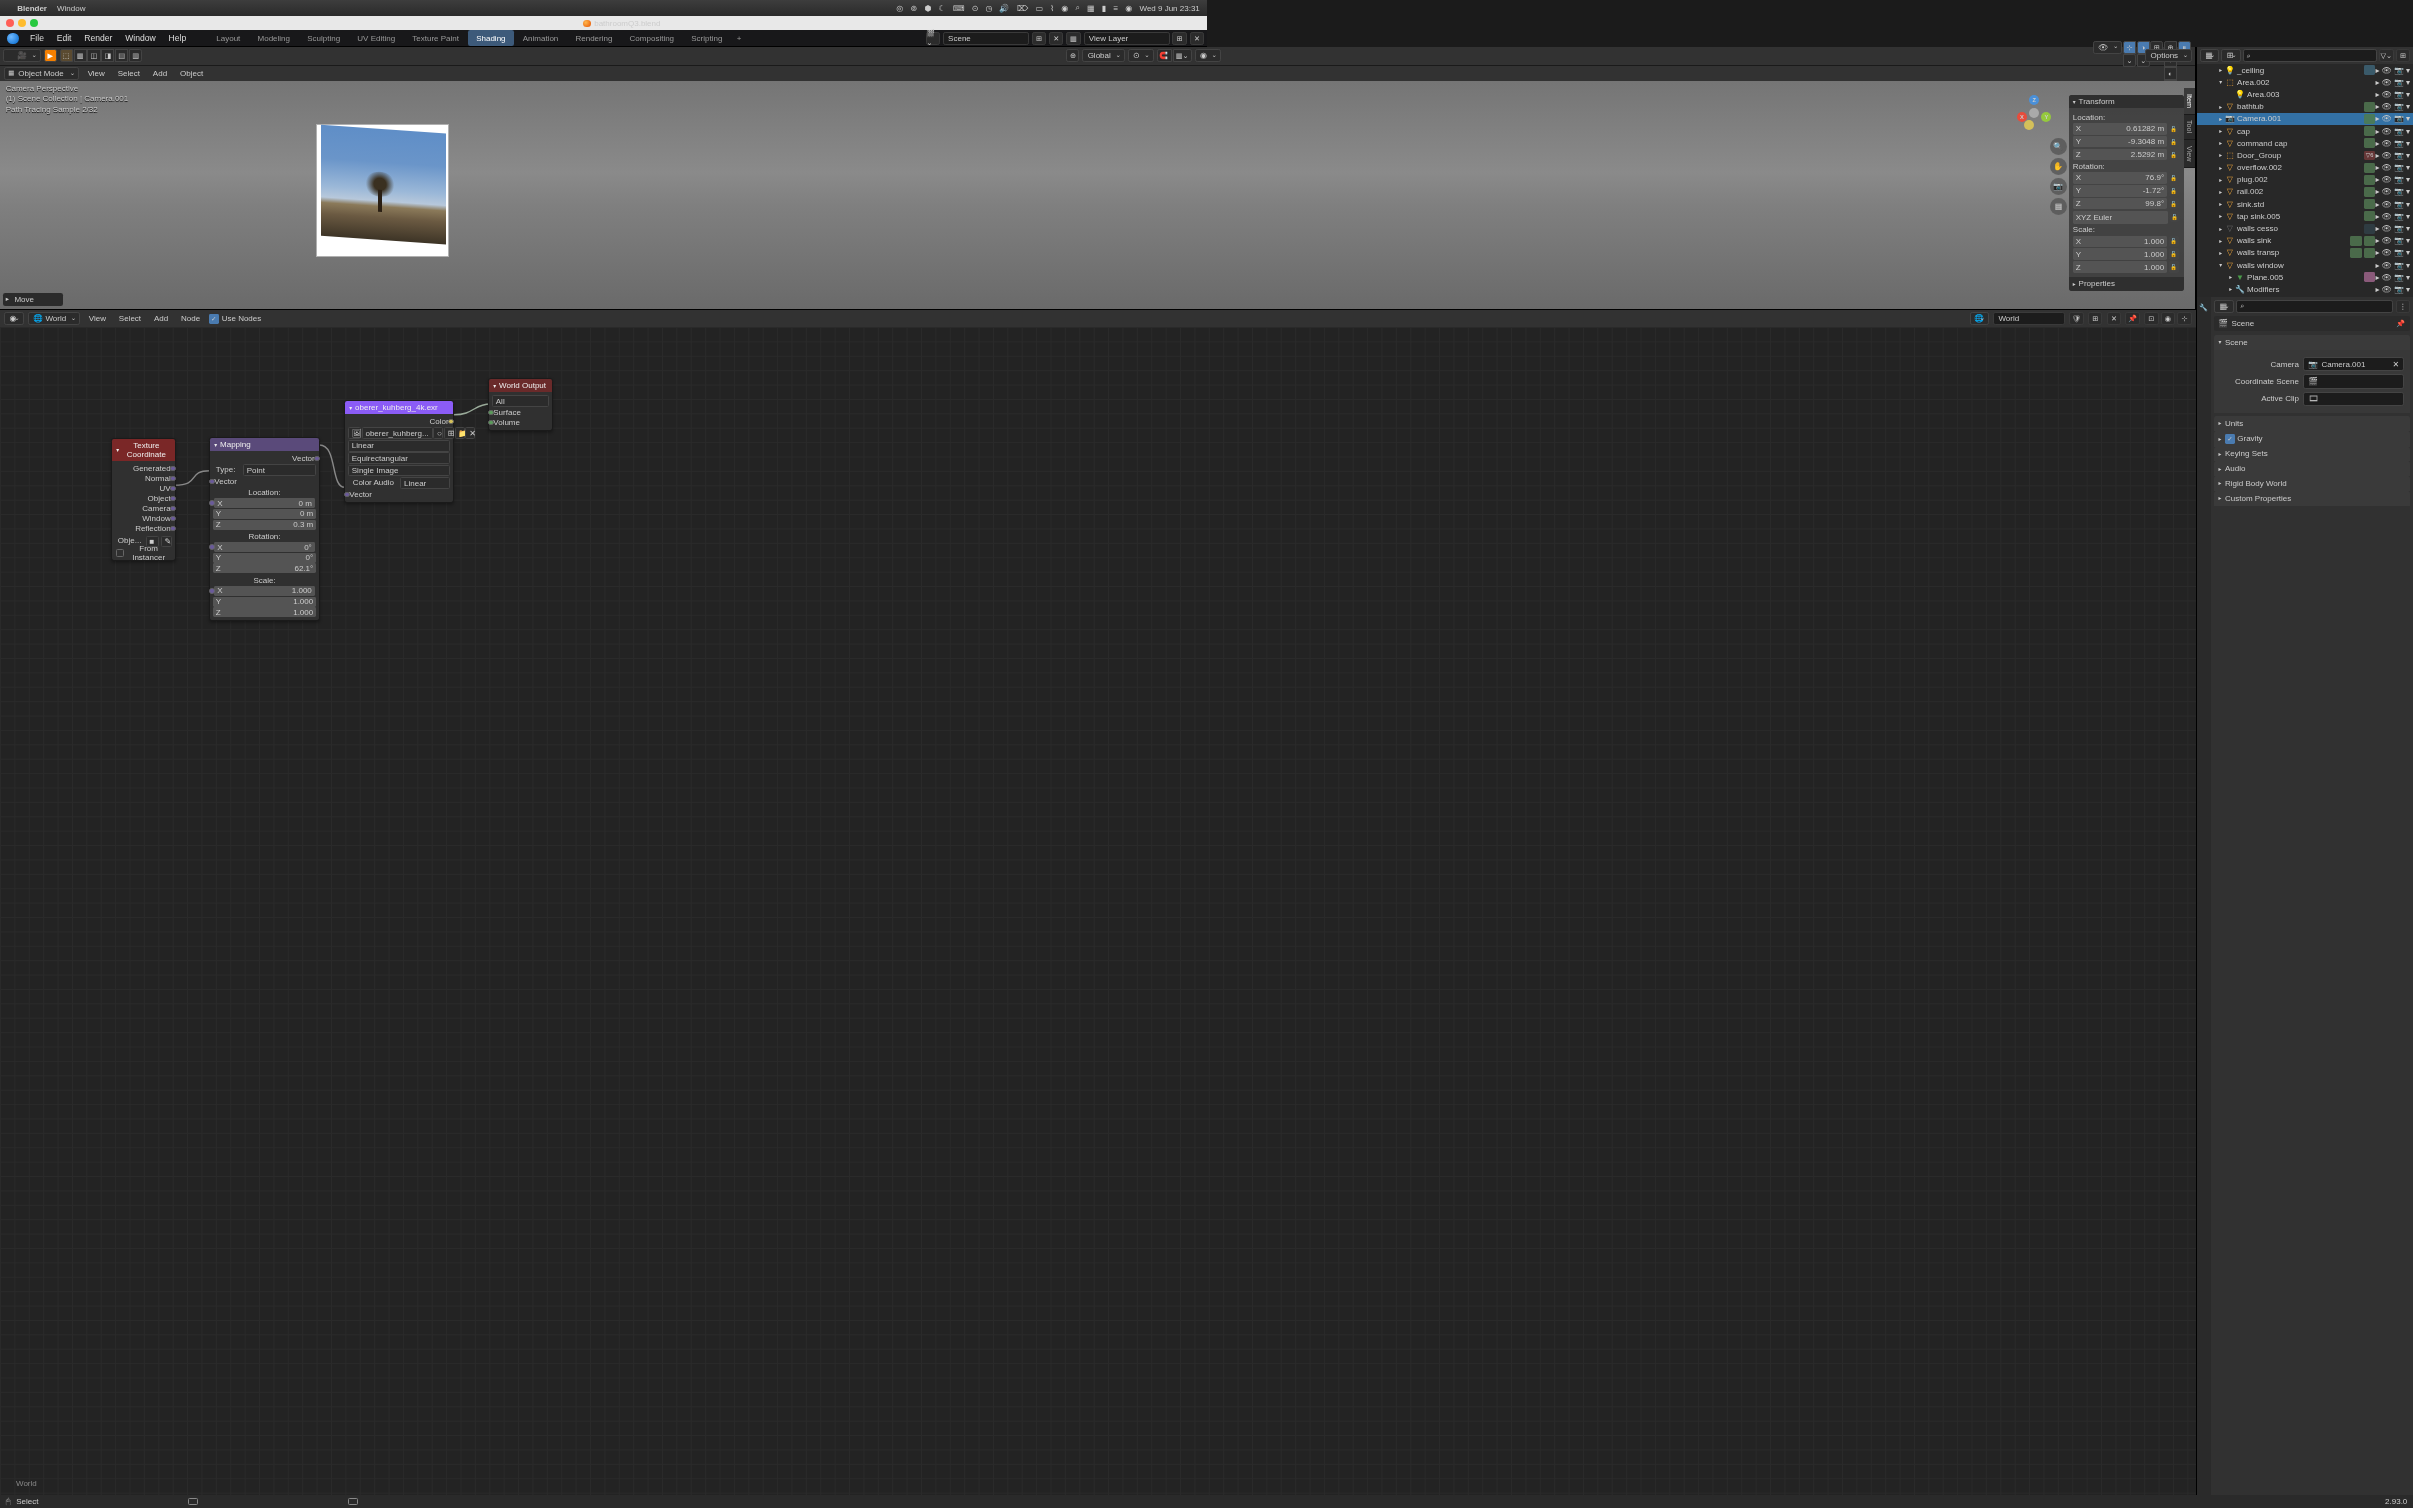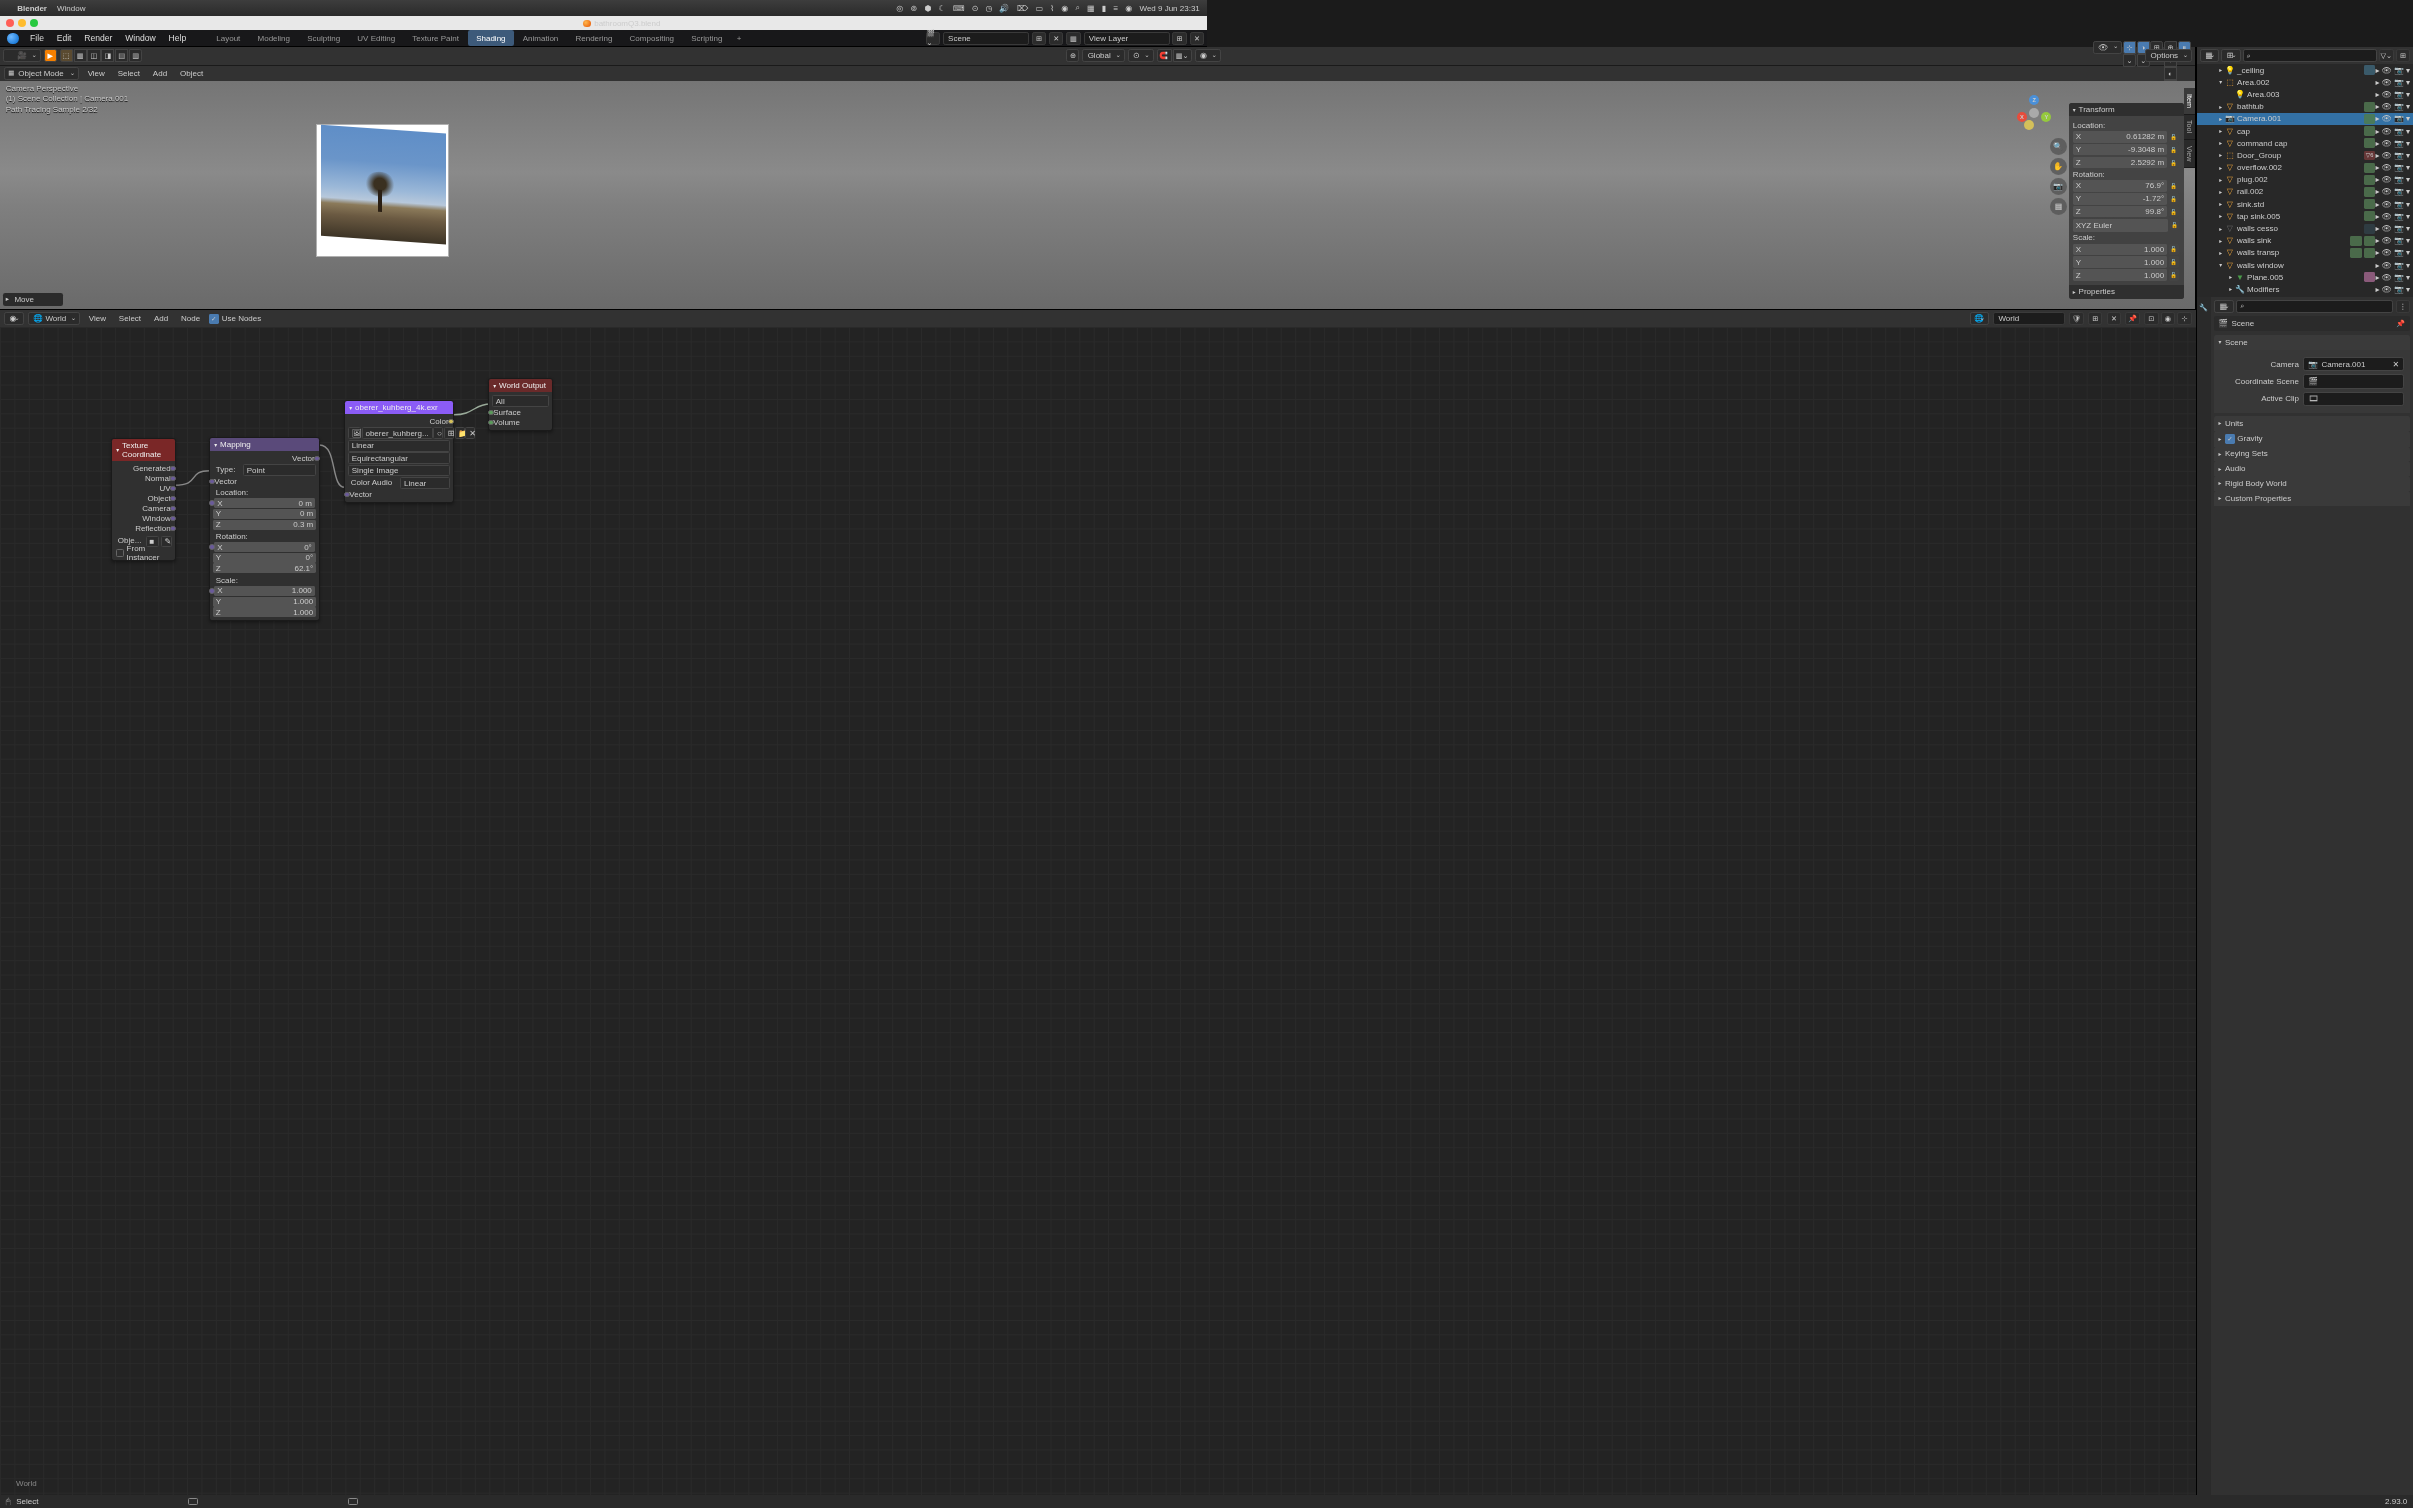"Transform" .vp-npanel { top: 22px -> 14px }
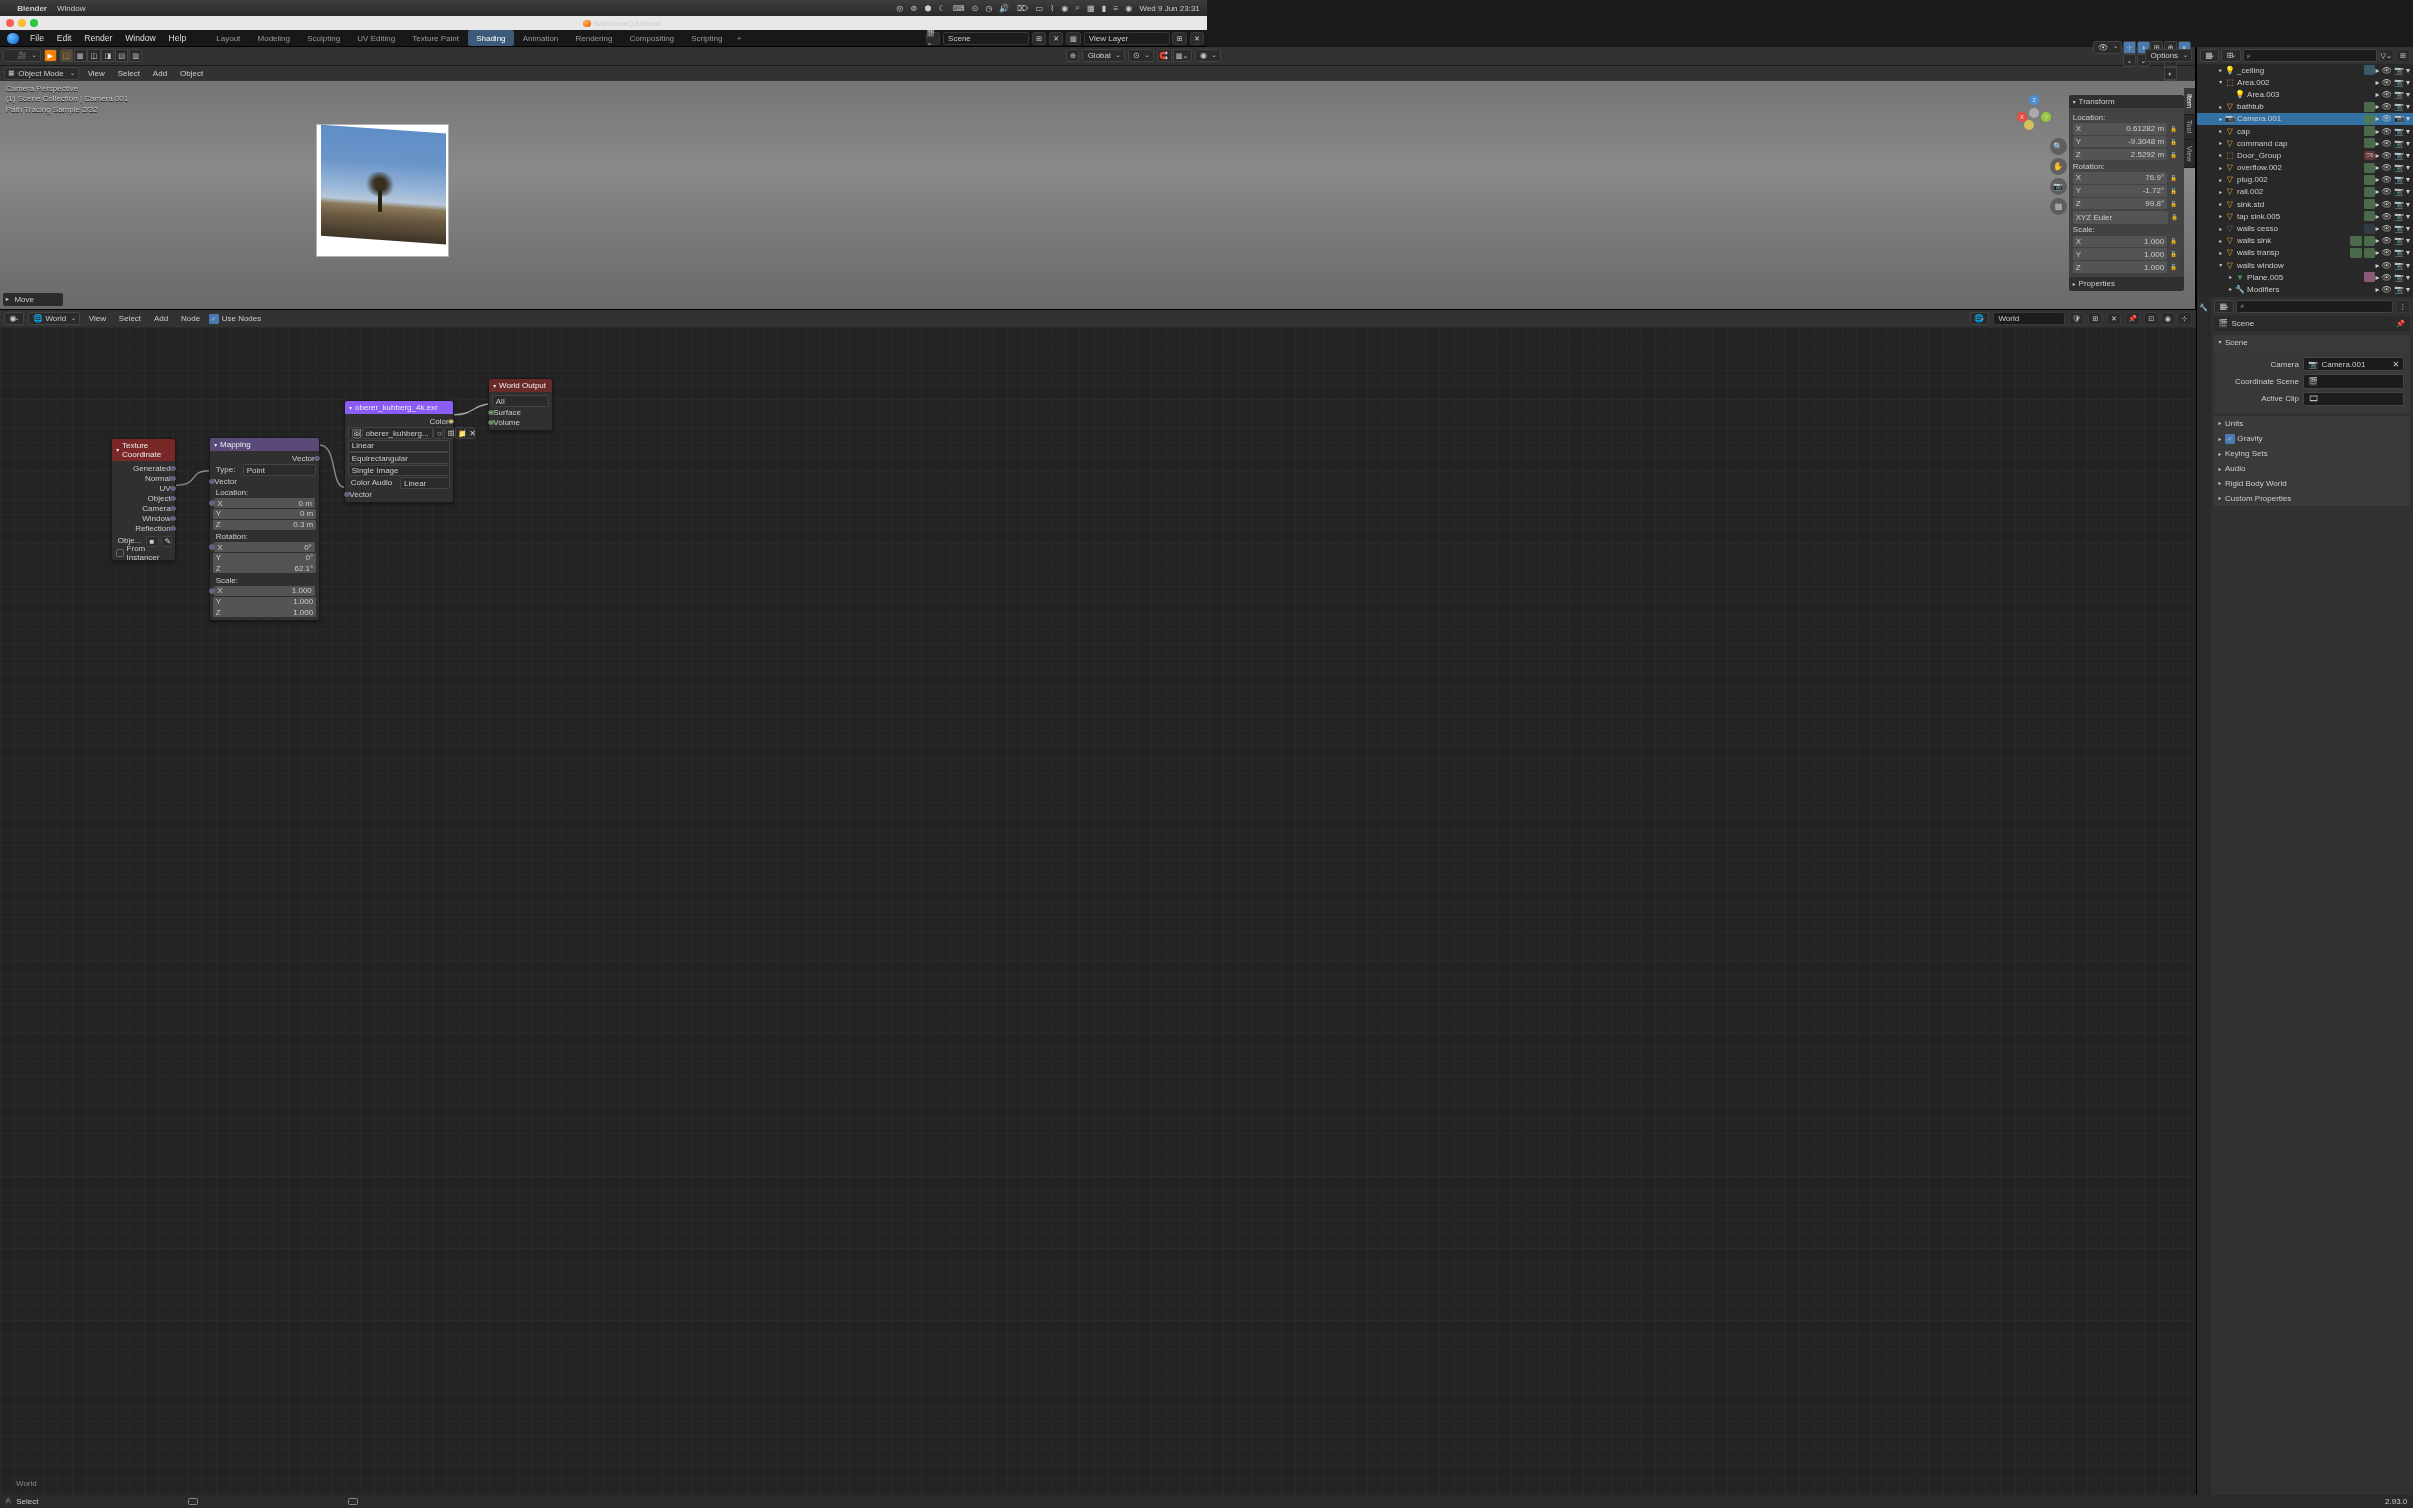"World Output" .node { text-align: none -> center }
